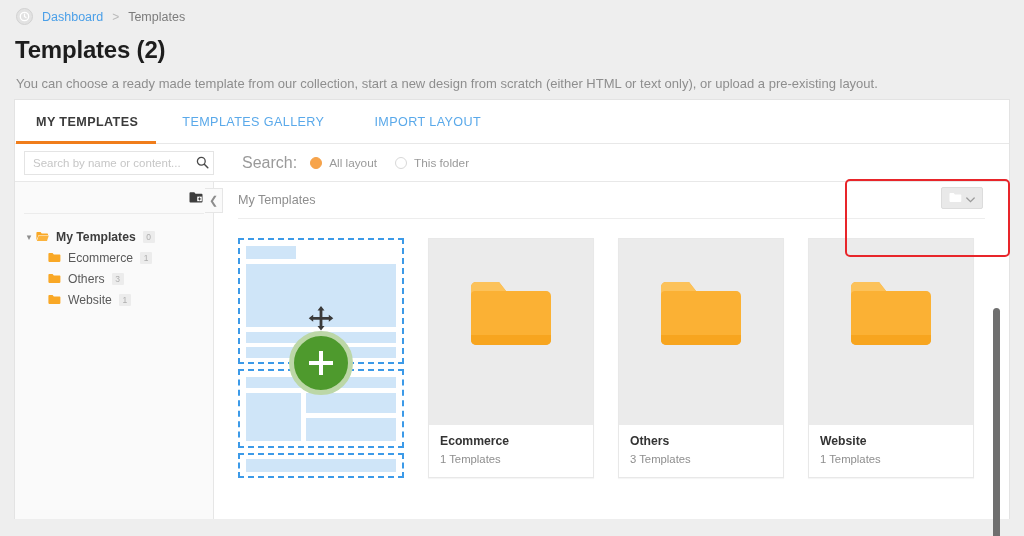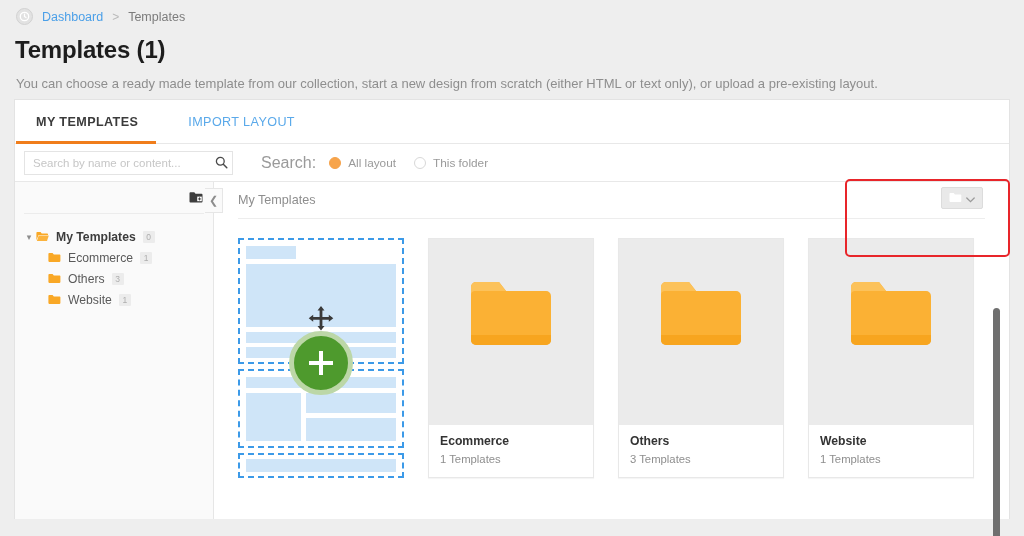"Templates (1)" div.page-title { text: 1 -> 2 }
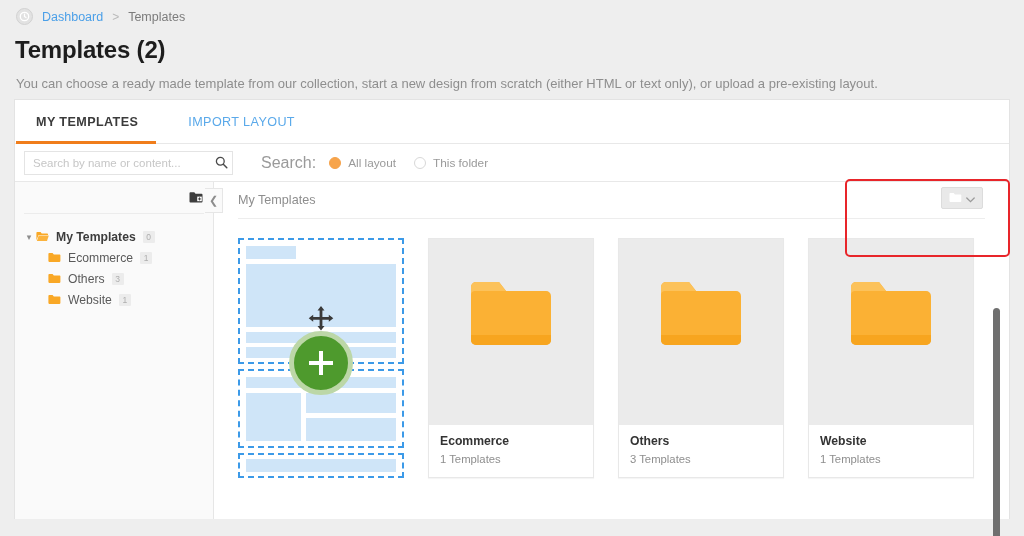"TEMPLATES GALLERY" div.tab { html: none -> <div>TEMPLATES GALLERY</div> }
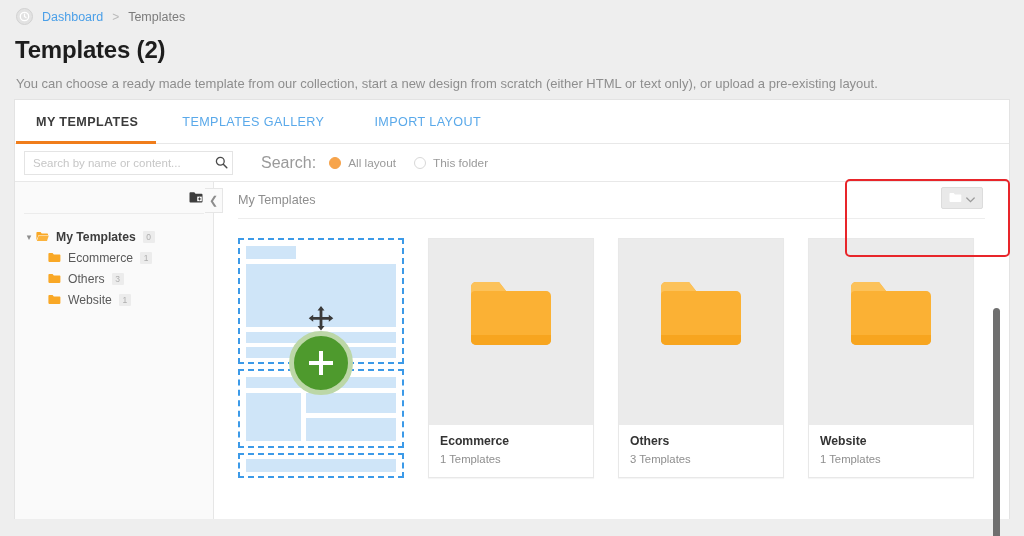"Search by name or content..." .search-box { width: 209px -> 190px }
